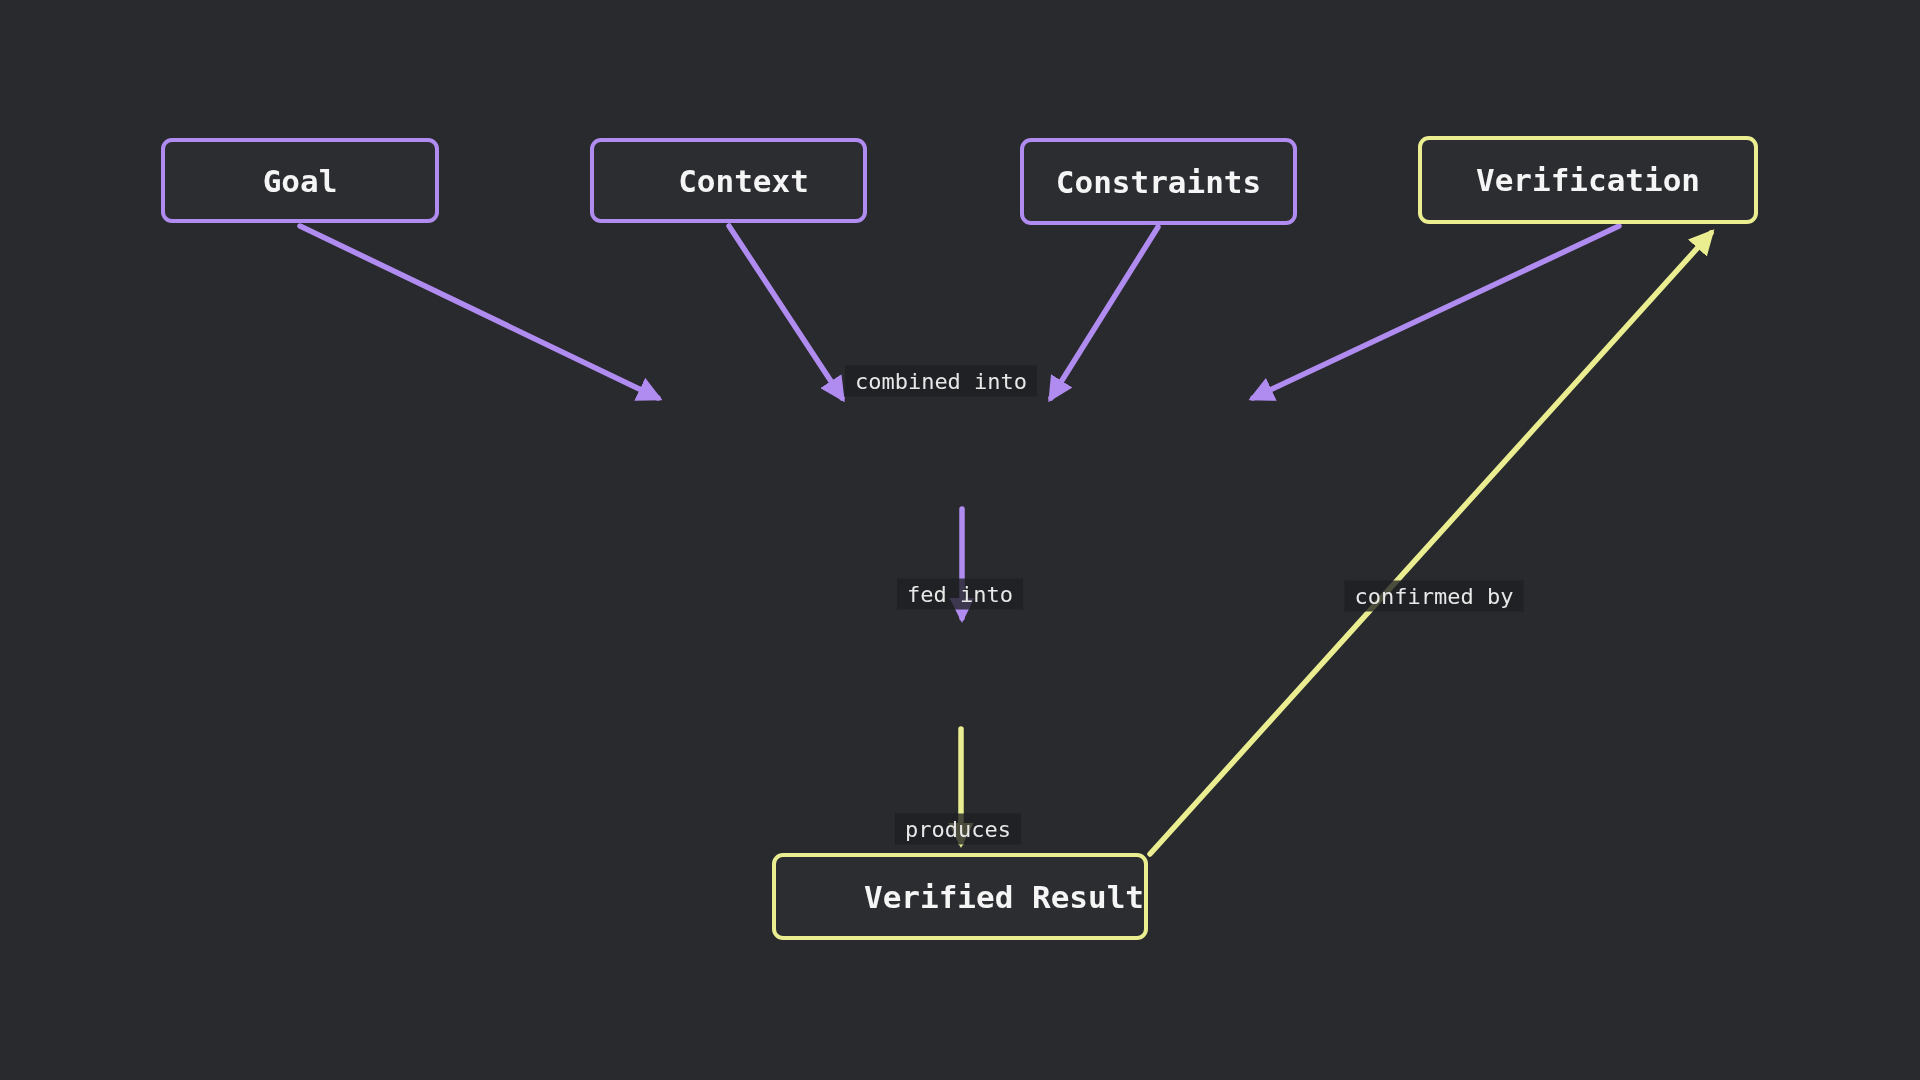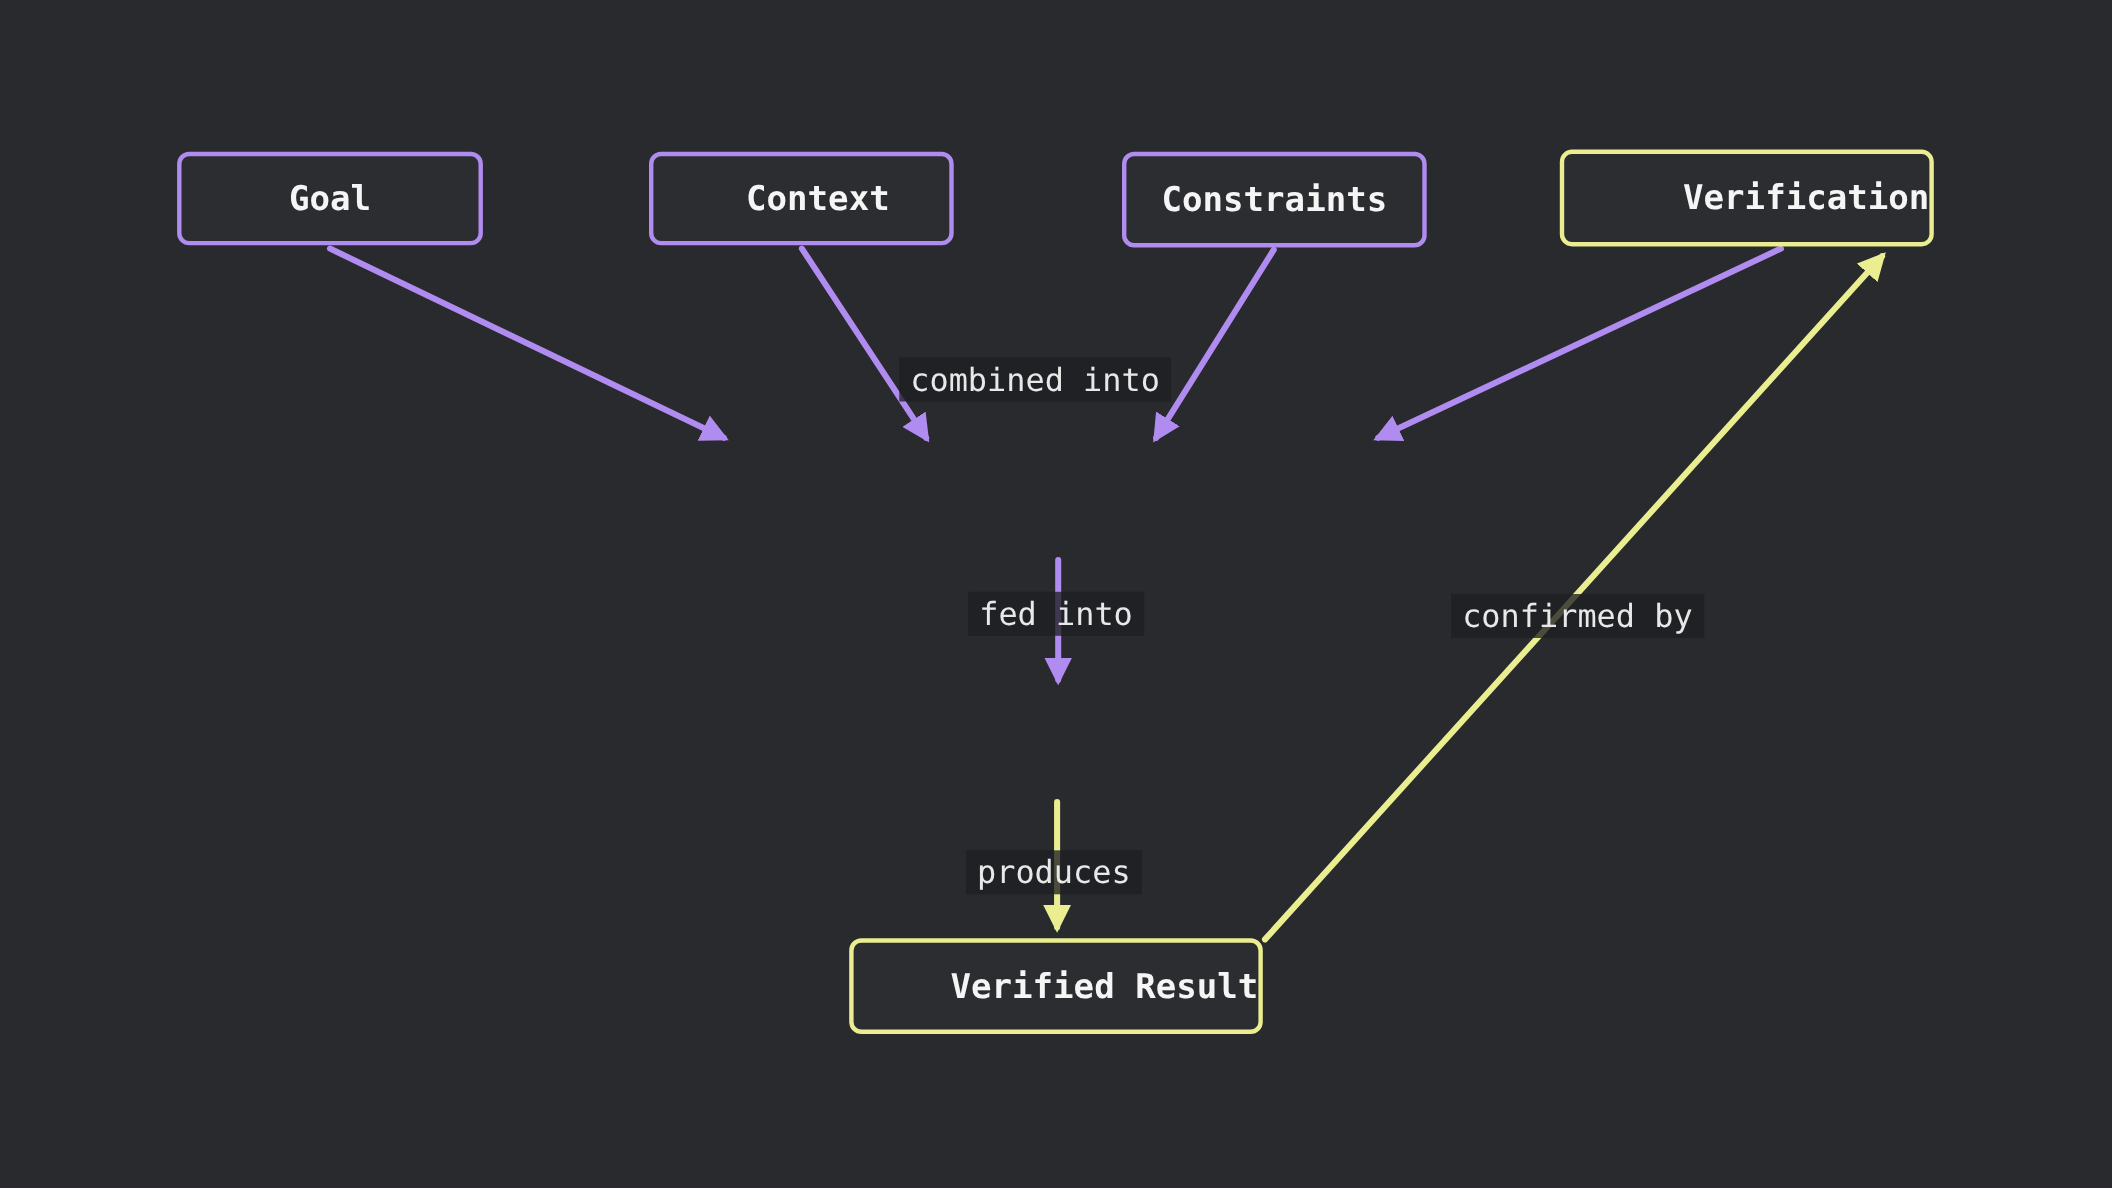"Verification" div.node { justify-content: flex-end -> none }
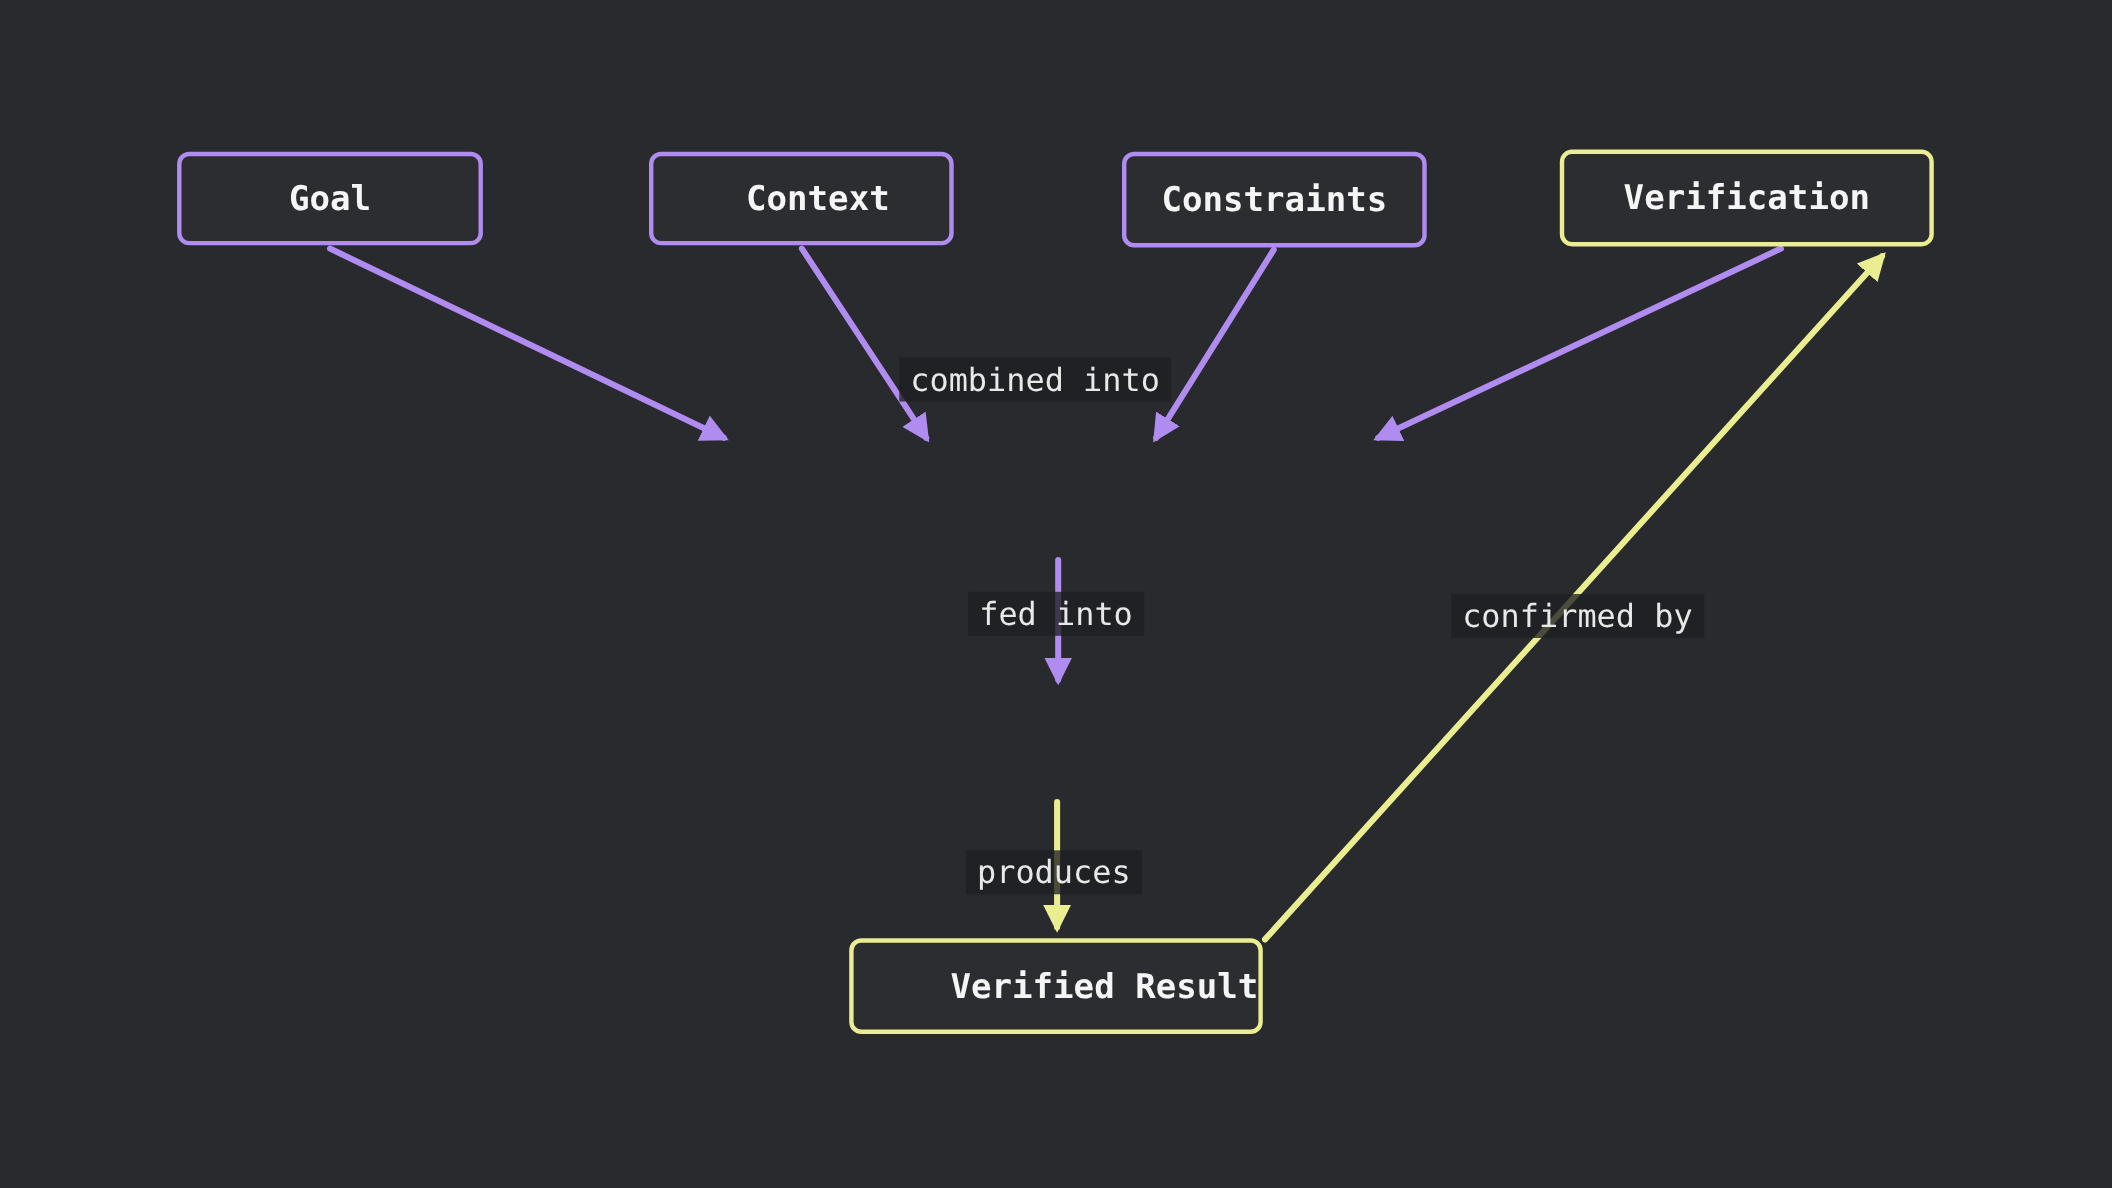"combined into" .edge-label { font-size: 29px -> 22px; margin-top: none -> 36px }
